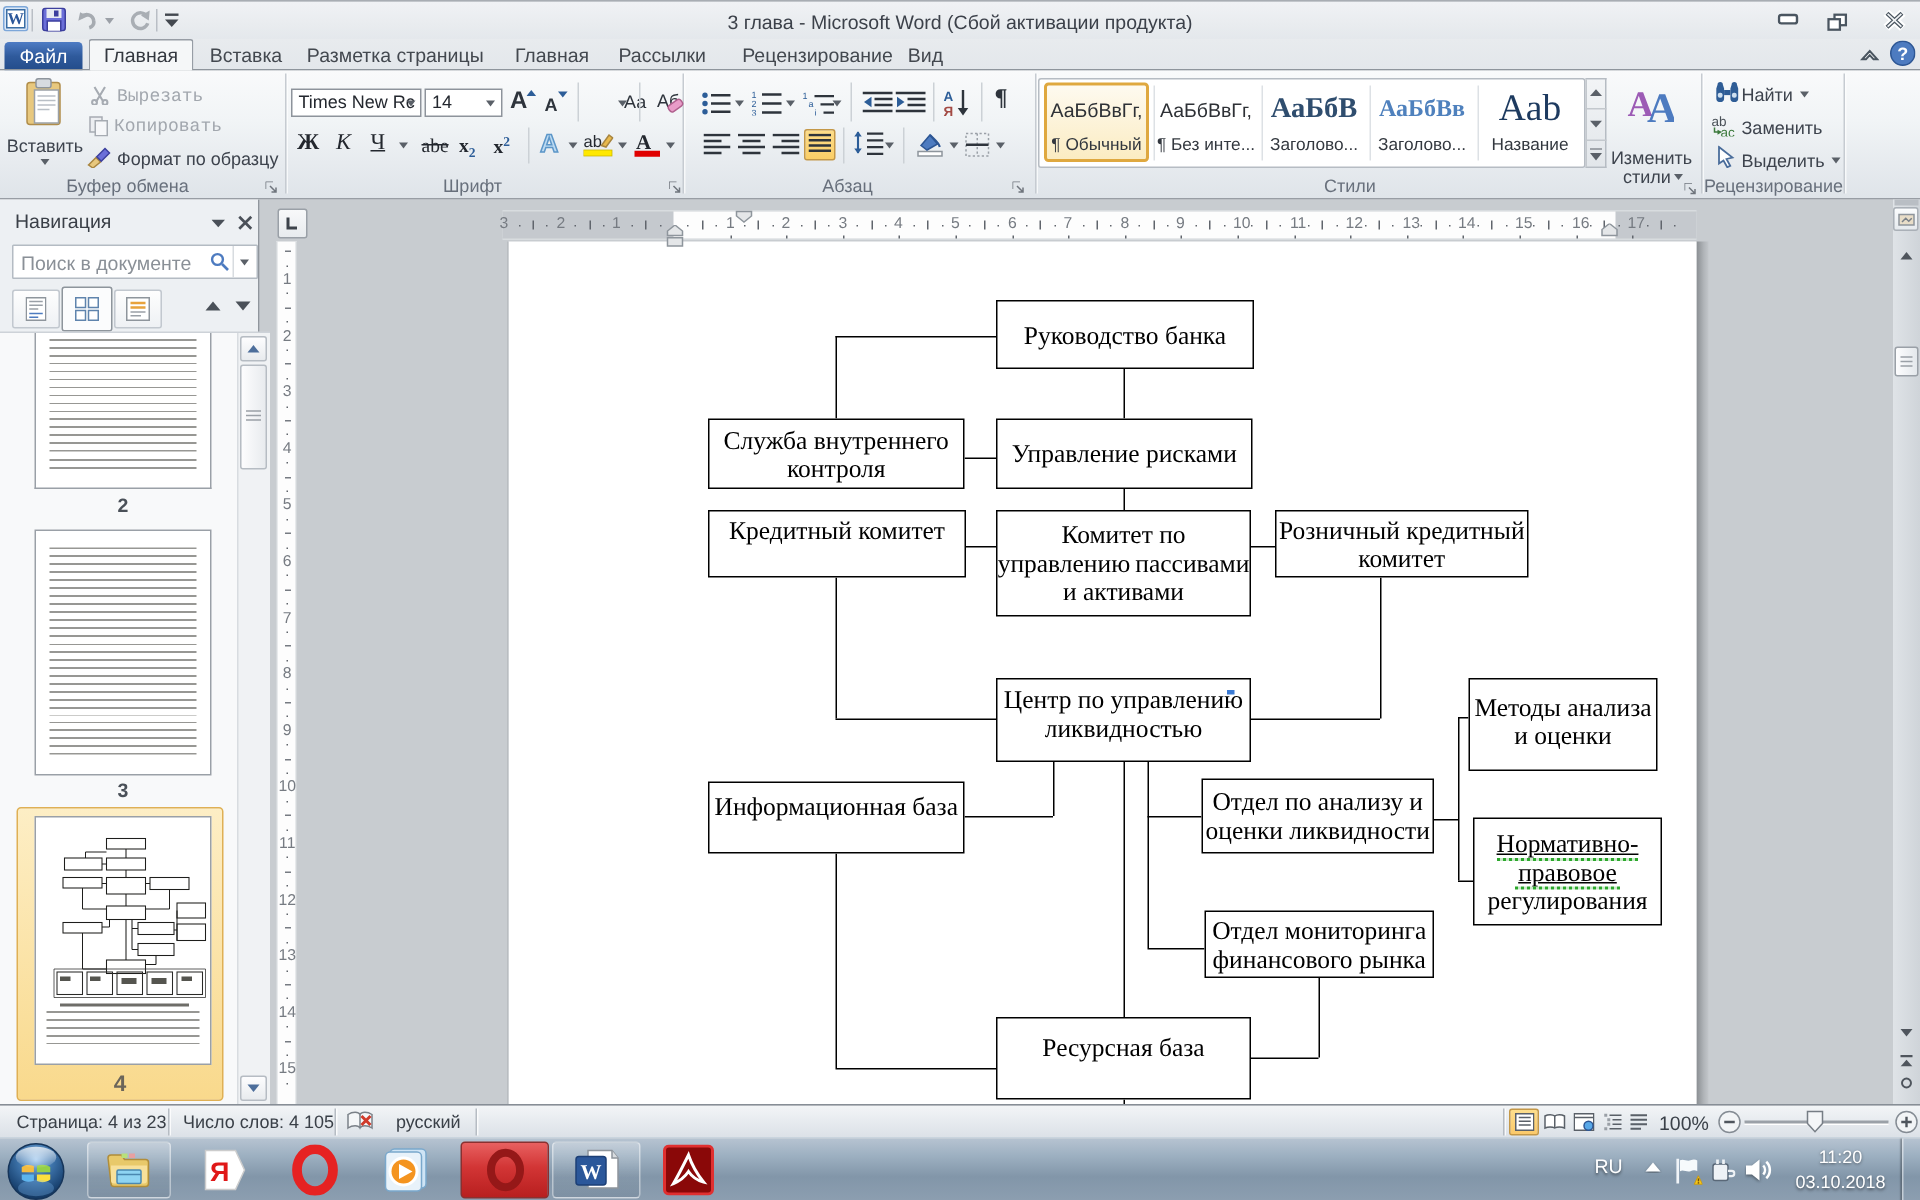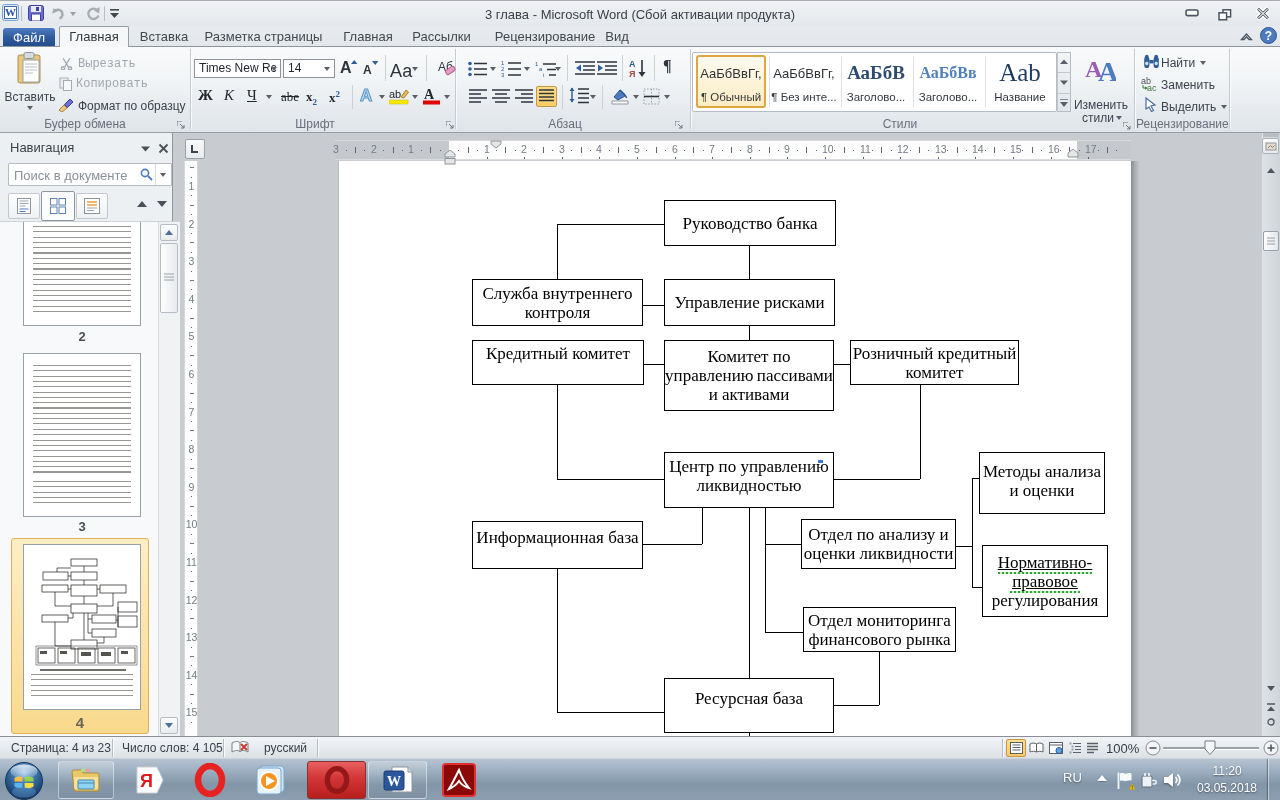"Аа" div.abs { font-size: 18px -> 12px; left: 390px -> 416px }
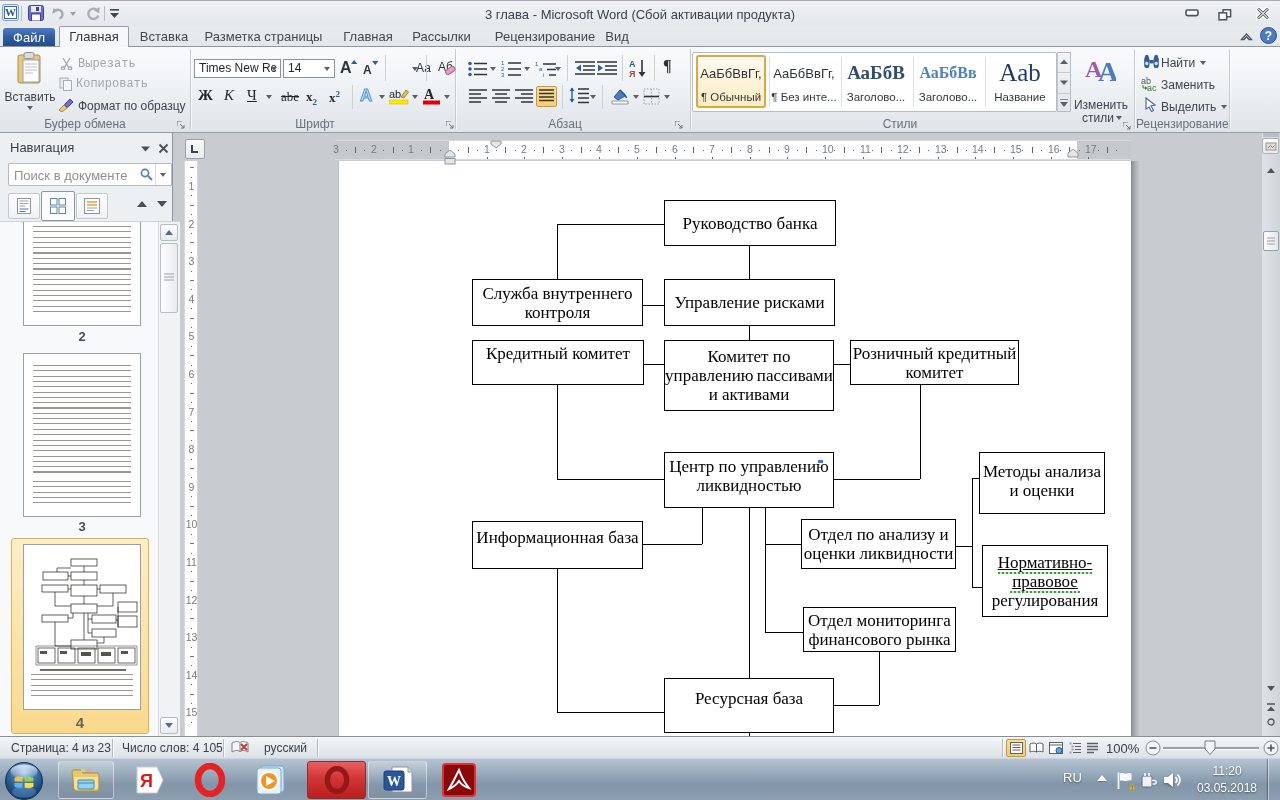"03.05.2018" div.abs { text: 03.05.2018 -> 03.10.2018 }
